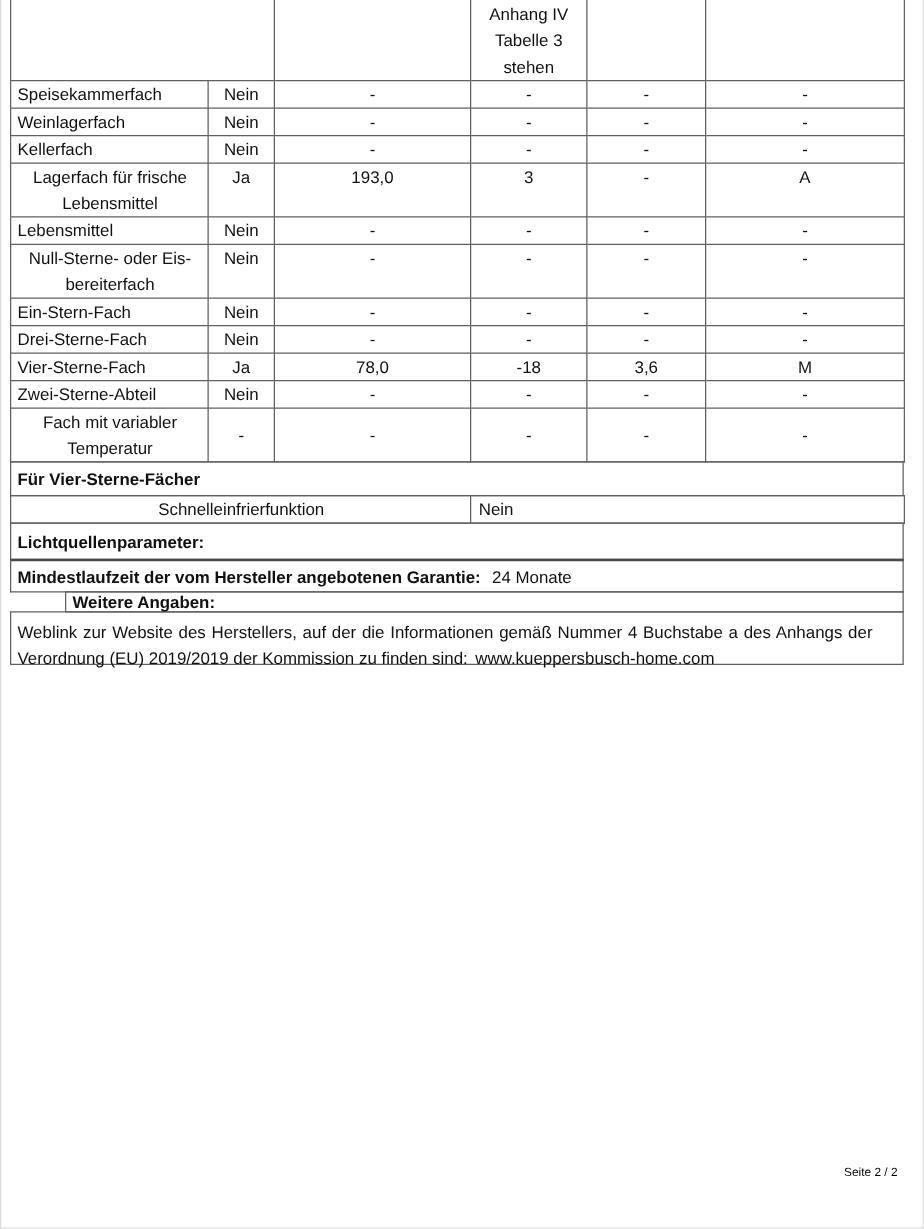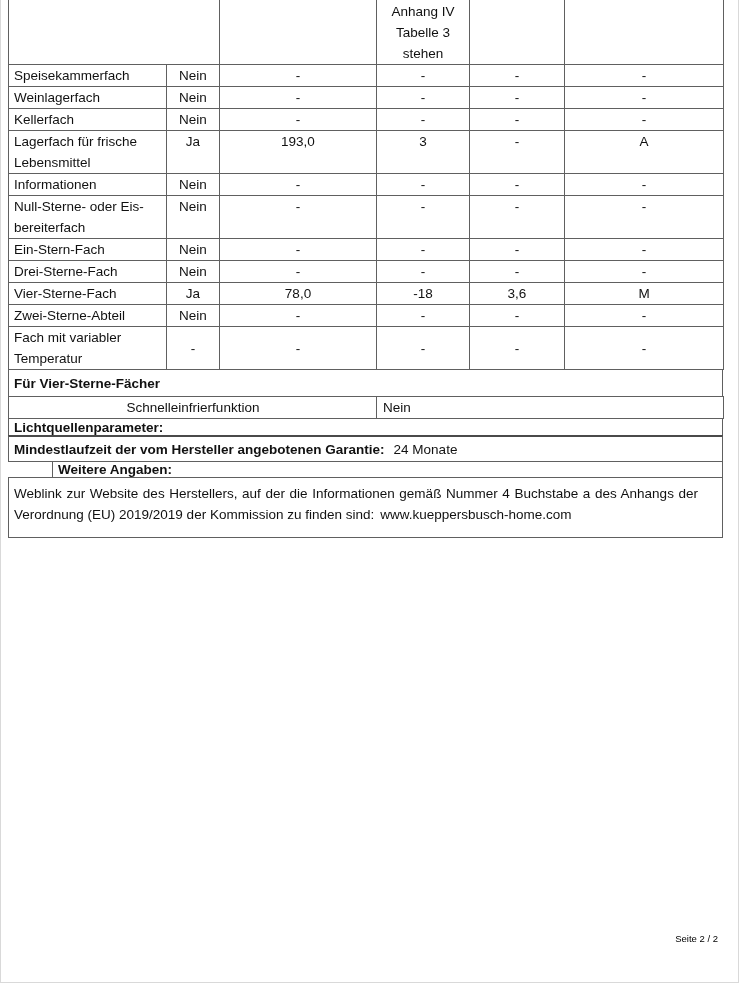"Lagerfach für frische Lebensmittel" .main tr.h42 td { text-align: none -> center }
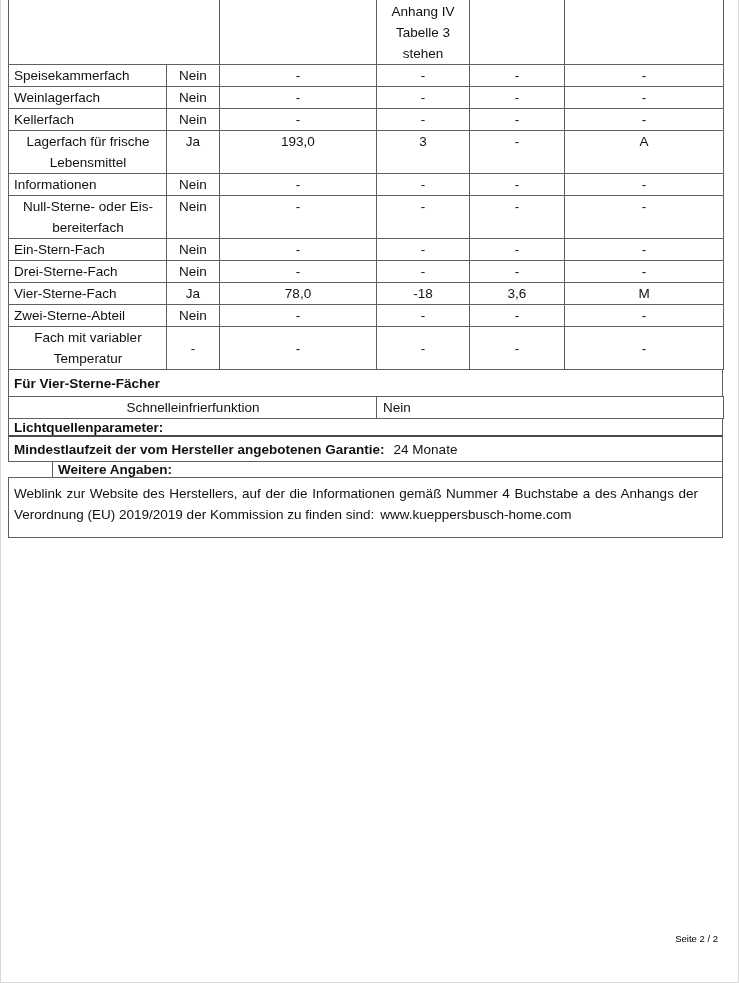"Informationen" td.name { text: Informationen -> Lebensmittel }
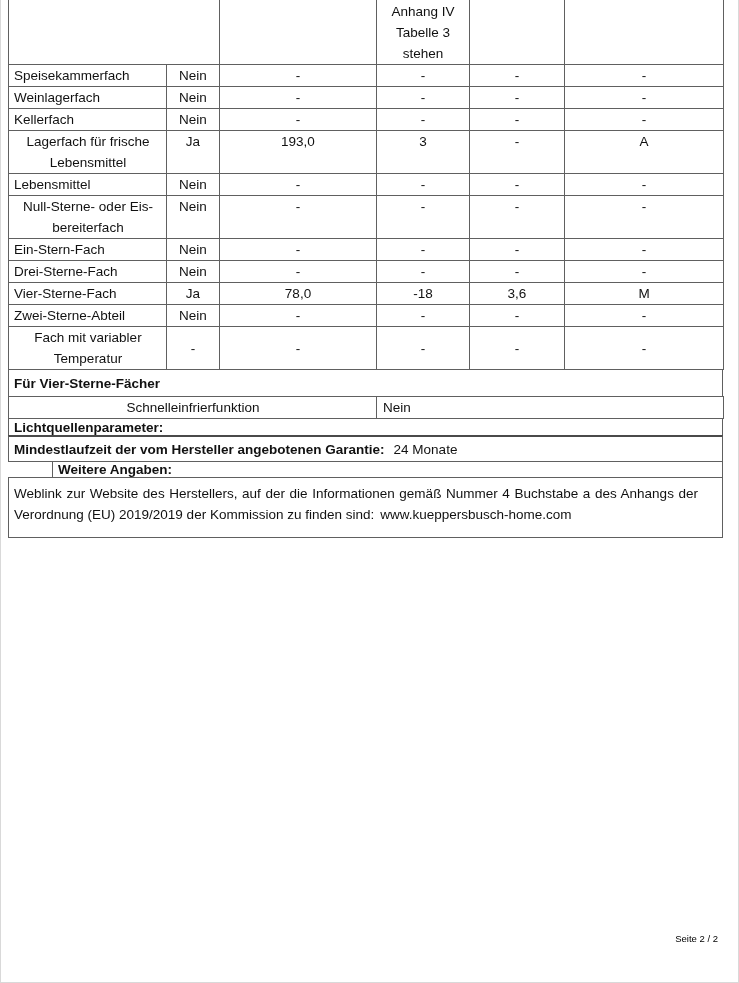"Lichtquellenparameter:" .band.h26 { height: 18px -> 30px }
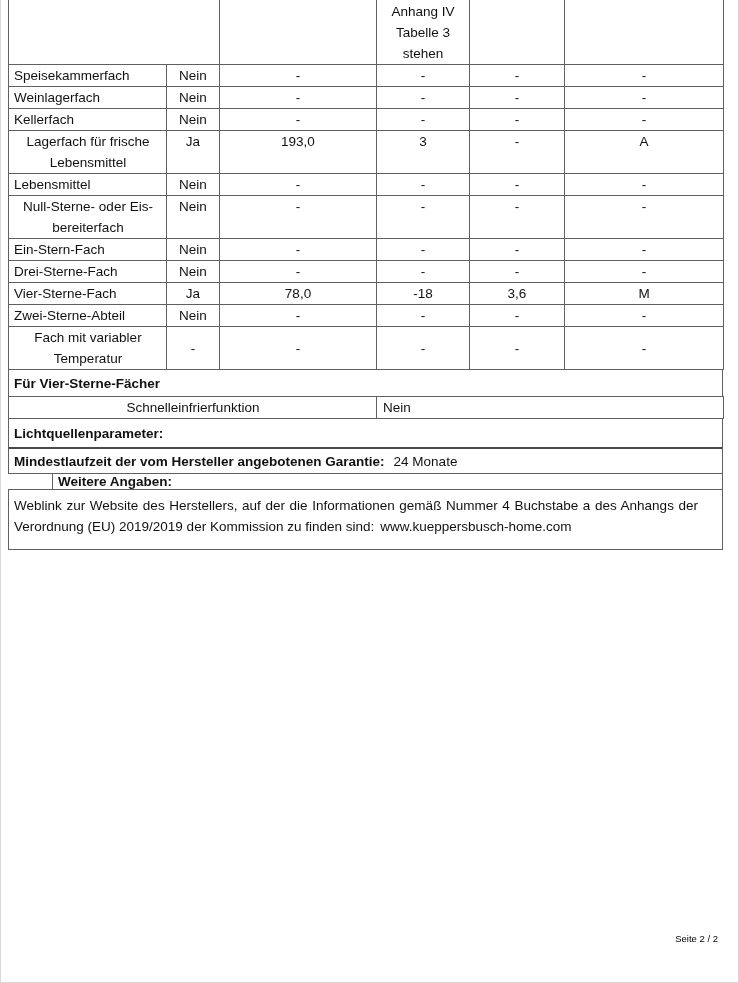"Weblink zur Website des Herstellers," .weblink { height: 61px -> 43px }
